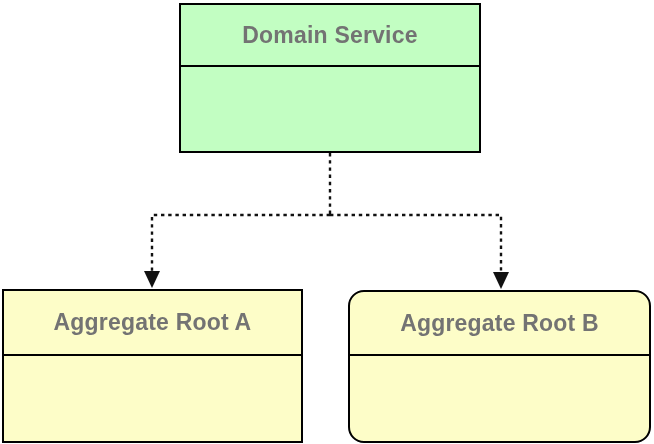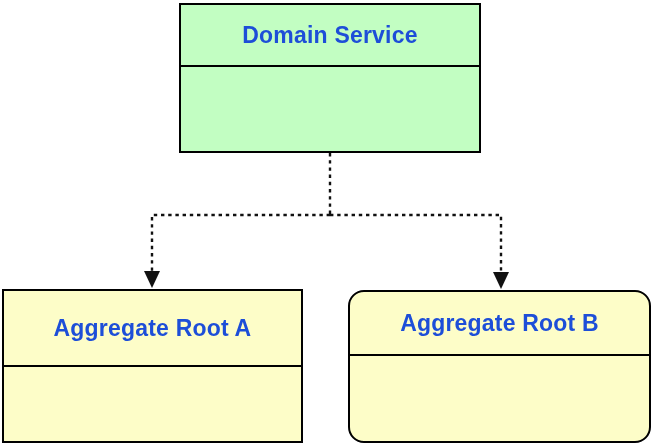"Domain Service" .node-title { color: #1d4ed8 -> #737373 }
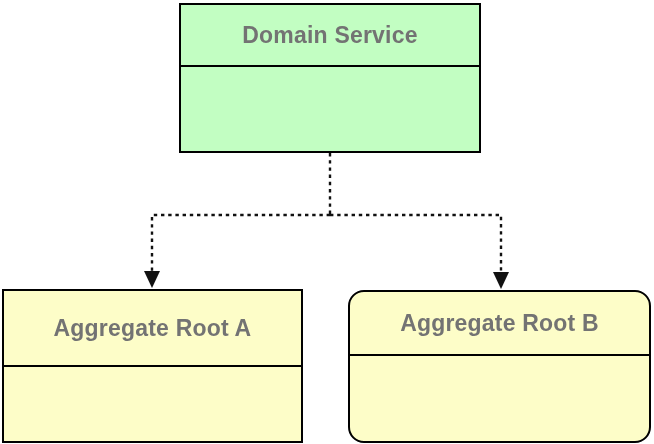"Aggregate Root A" #node-aggregate-a .node-title { height: 76px -> 65px }
